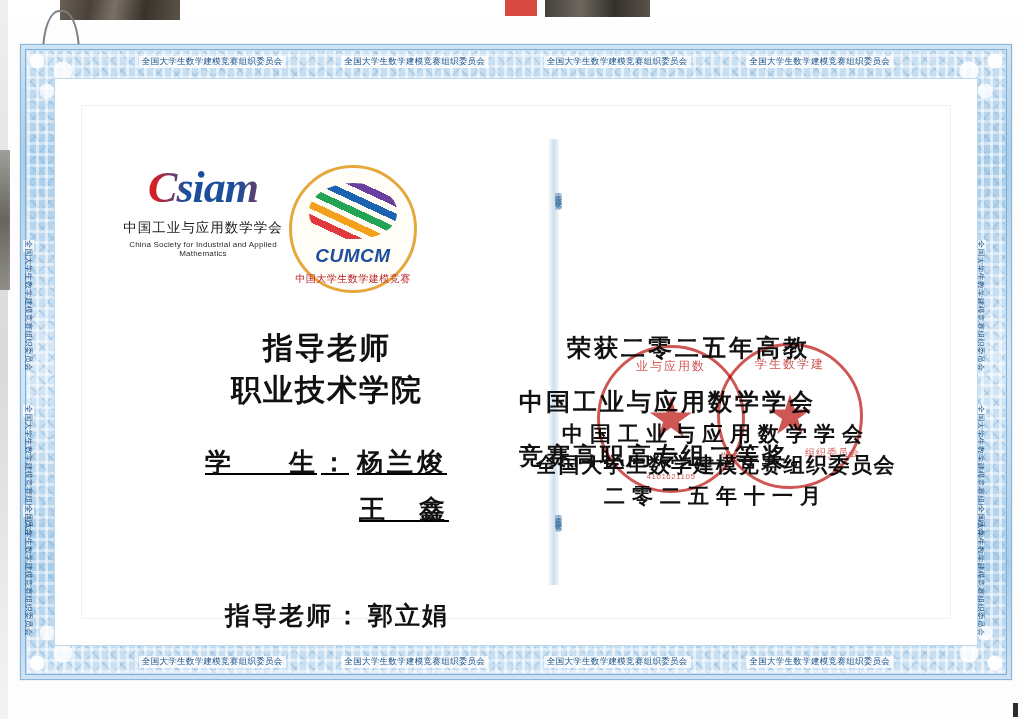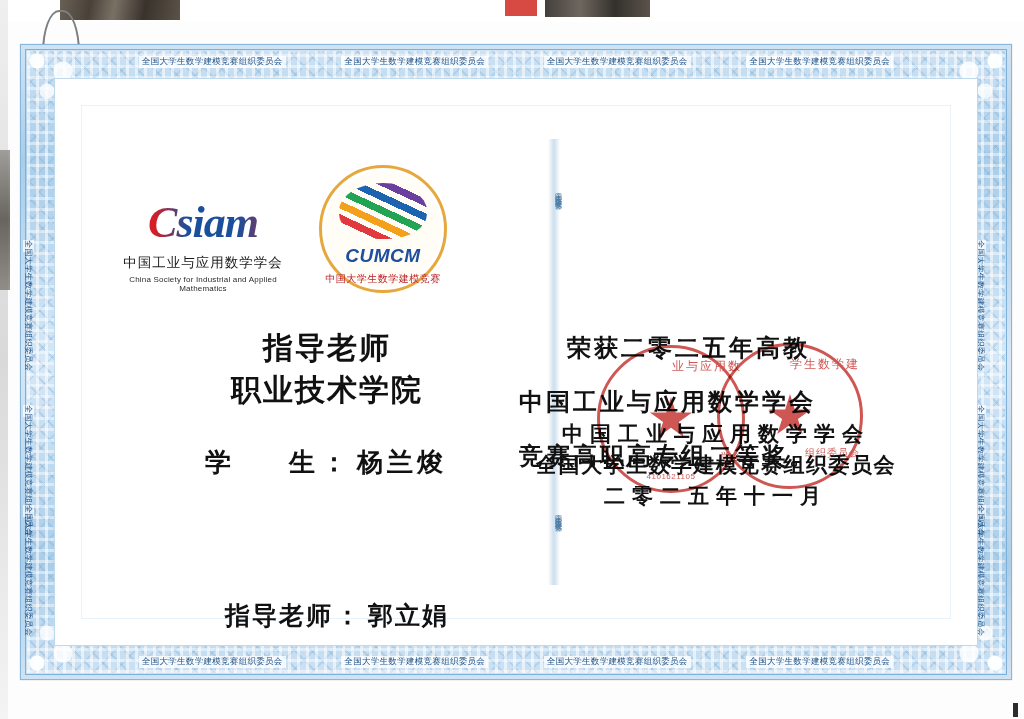"Csiam" .logos { align-items: flex-end -> flex-start; gap: 30px -> none }
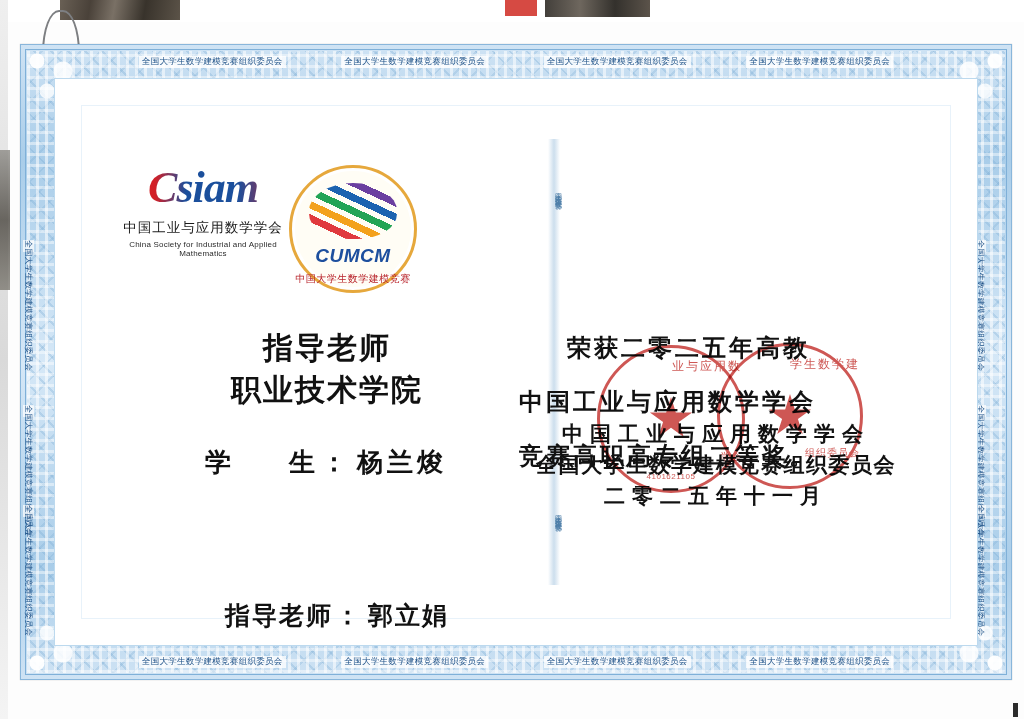"业与应用数" .seal-arc { text-align: right -> center }
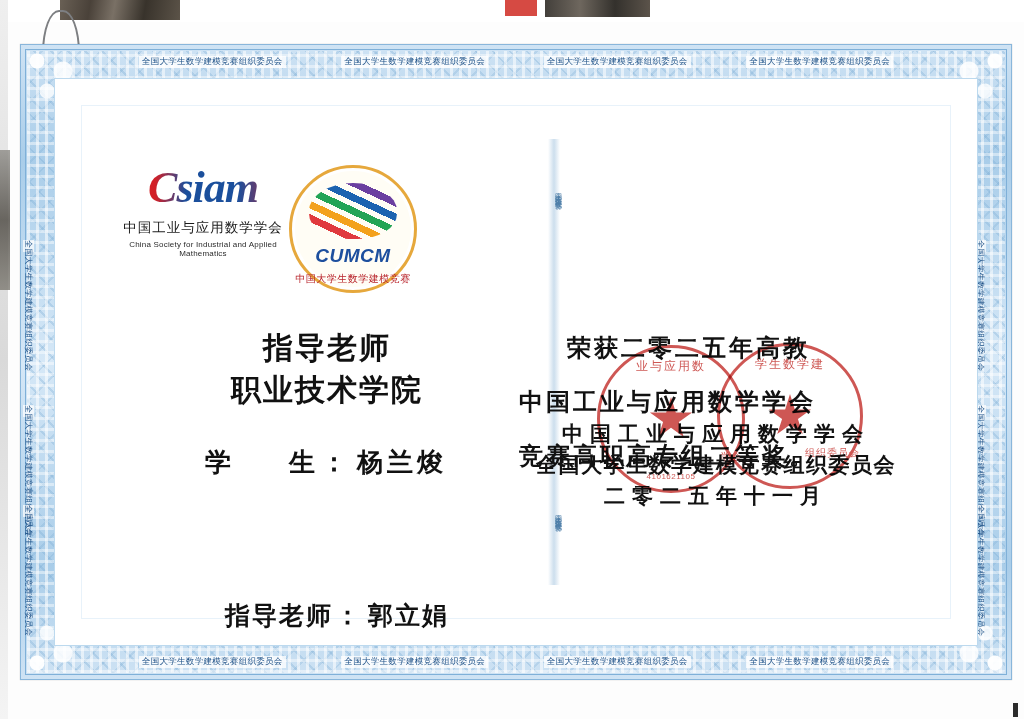"学 生" .student-block { text-decoration: none -> underline }
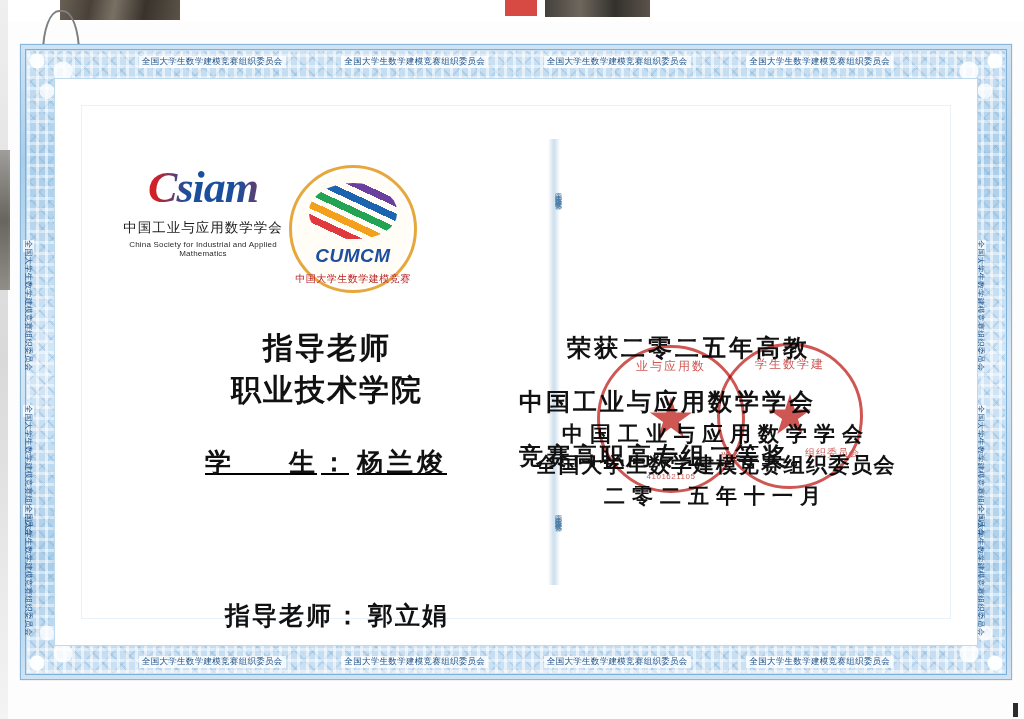"王 鑫" div.row { html: none -> <div> <span>学 生</span> <span>：</span> <span>王 鑫</span> </div> }
